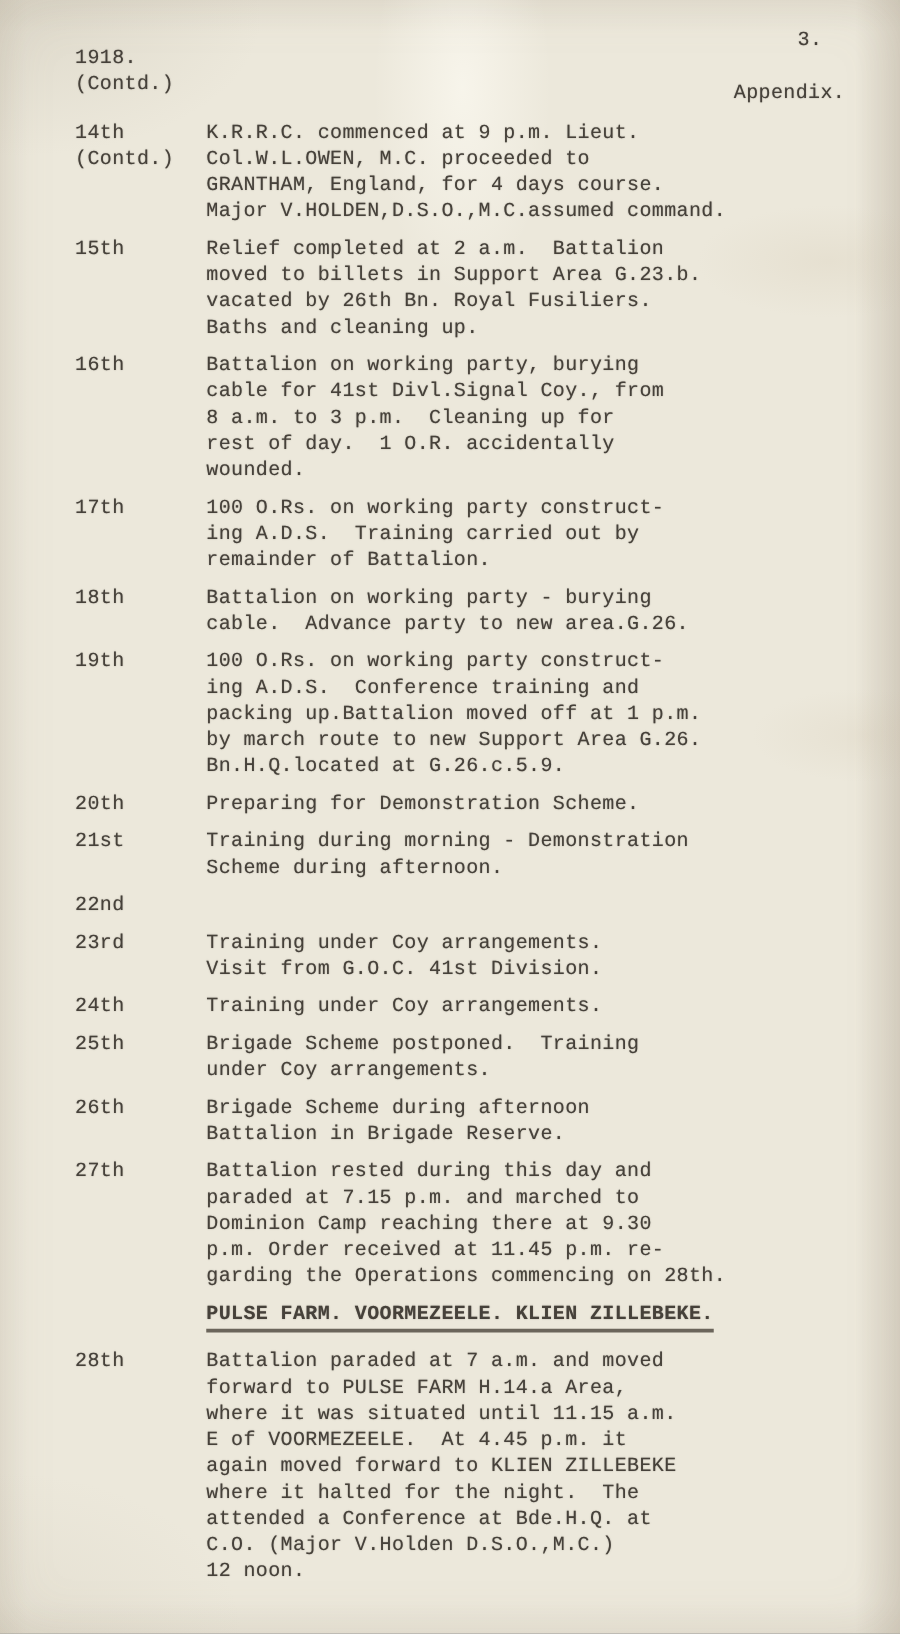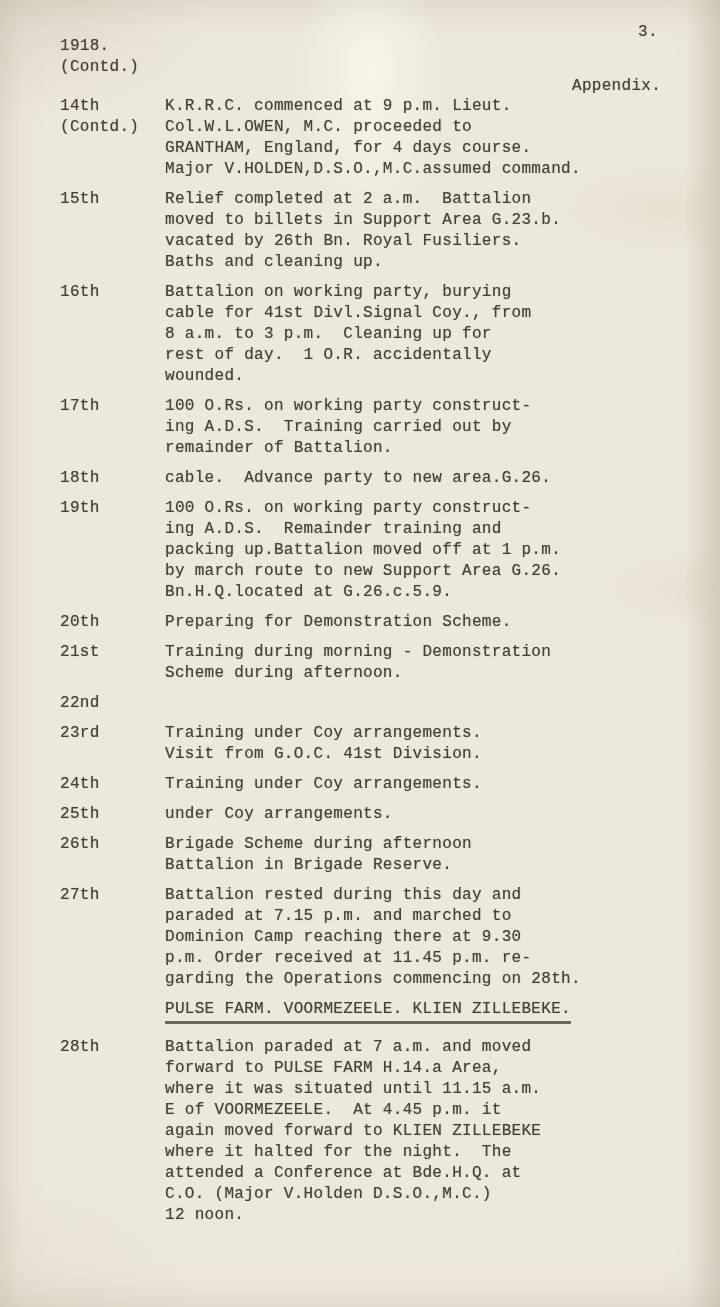"Appendix." .appendix { left: 572px -> 587px; margin-top: 12px -> none }
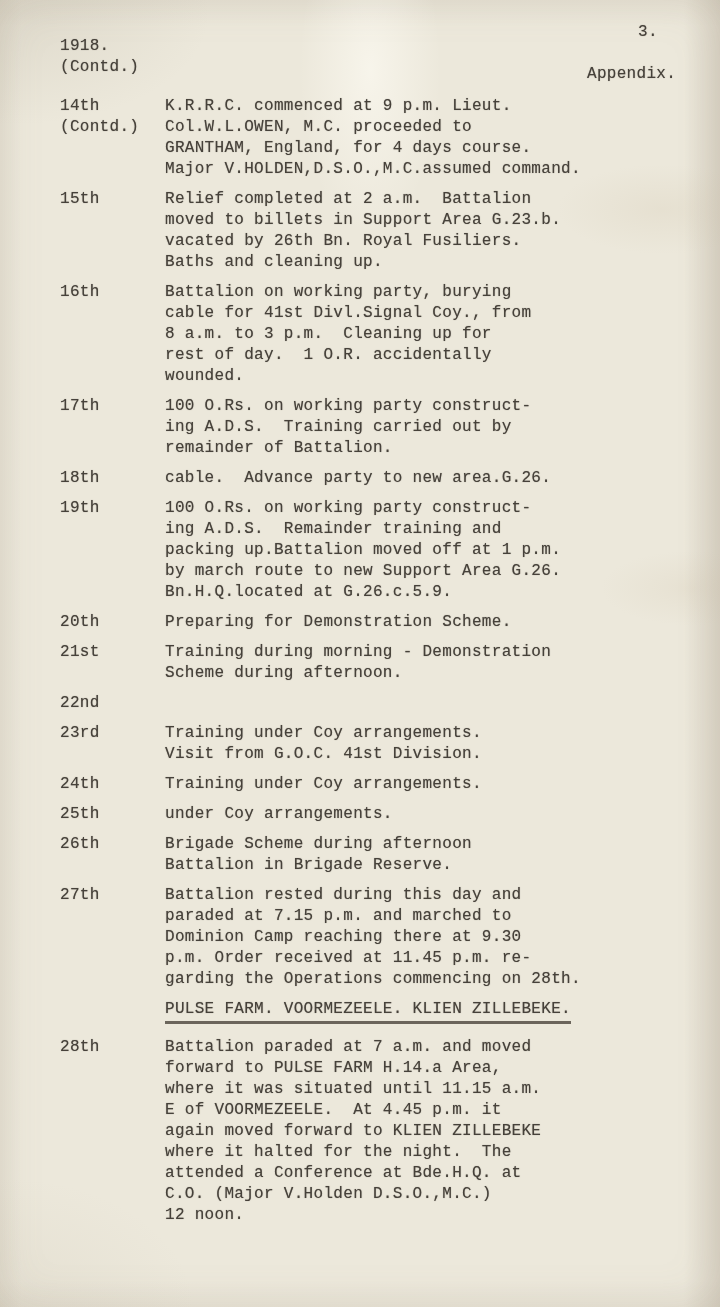"Battalion on working party -" div.line { html: none -> <div>Battalion on working party - burying</div> }
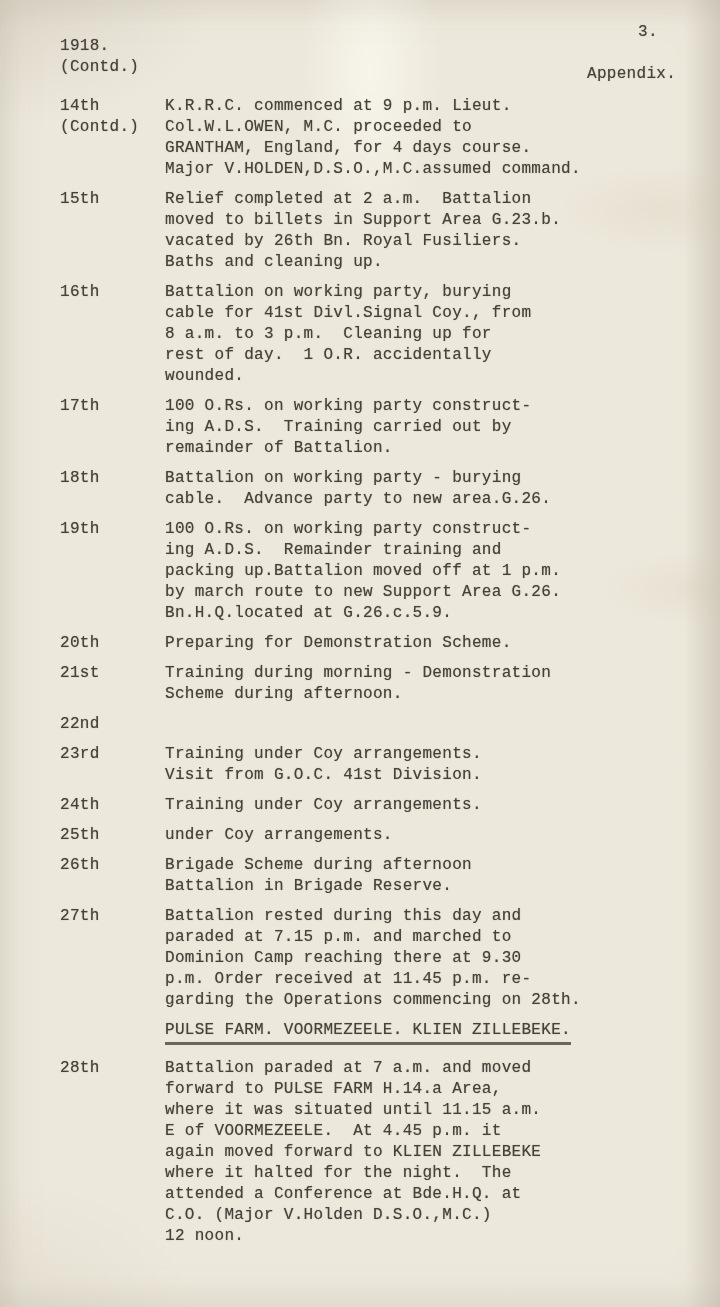"ing A.D.S. Remainder training and" div.line { text: Remainder -> Conference }
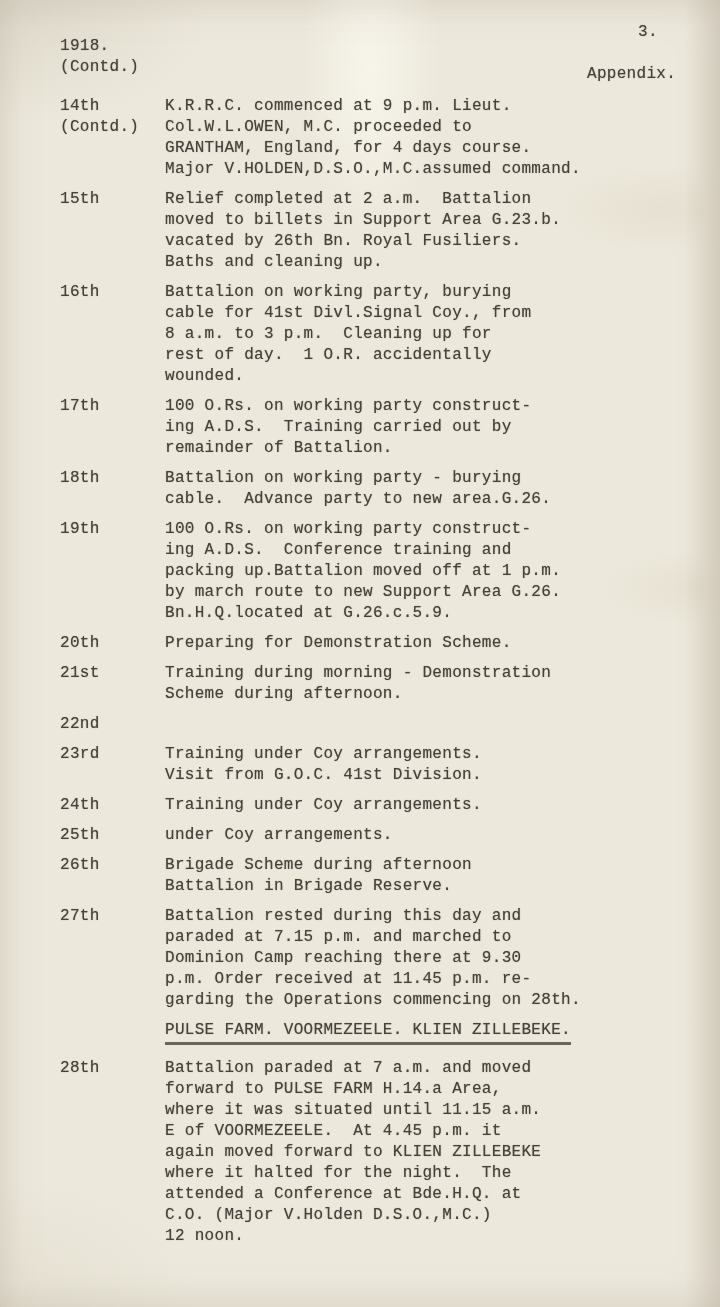"Brigade Scheme postponed. Training" div.line { html: none -> <div>Brigade Scheme postponed. Training</div> }
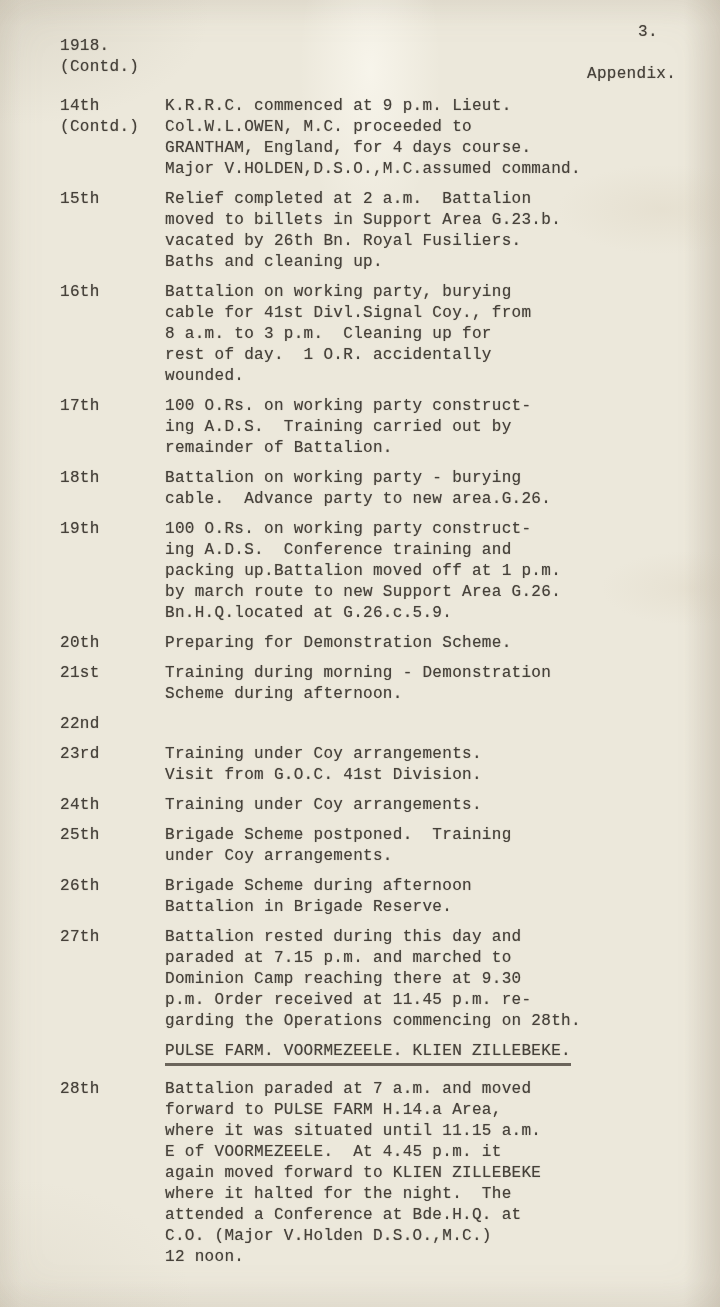"PULSE FARM. VOORMEZEELE. KLIEN" .section-heading { font-weight: none -> bold }
